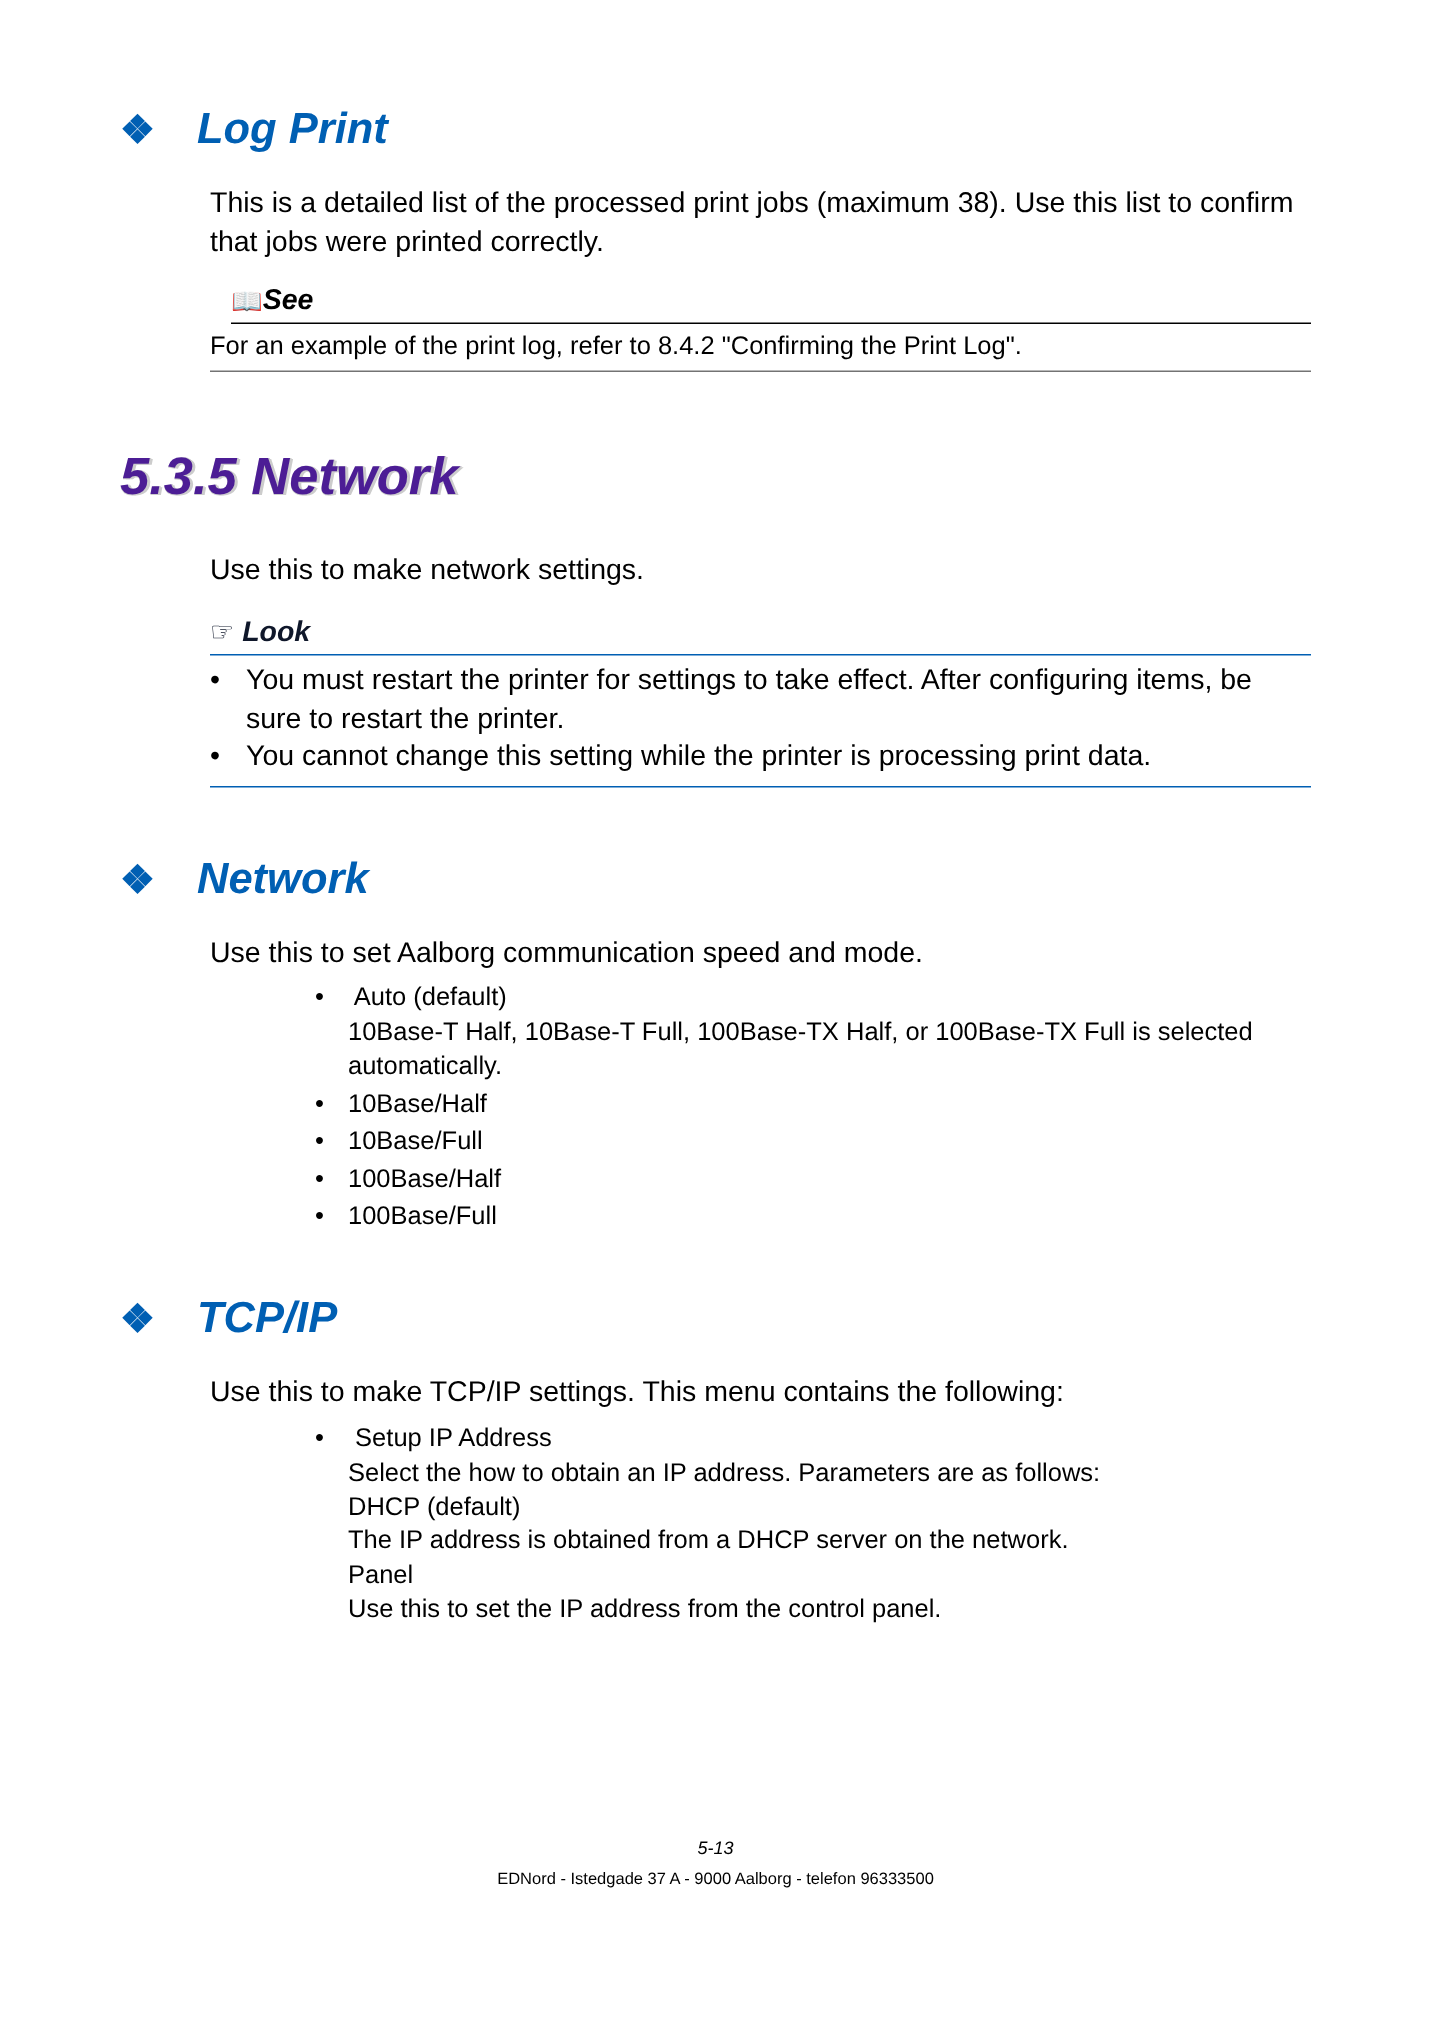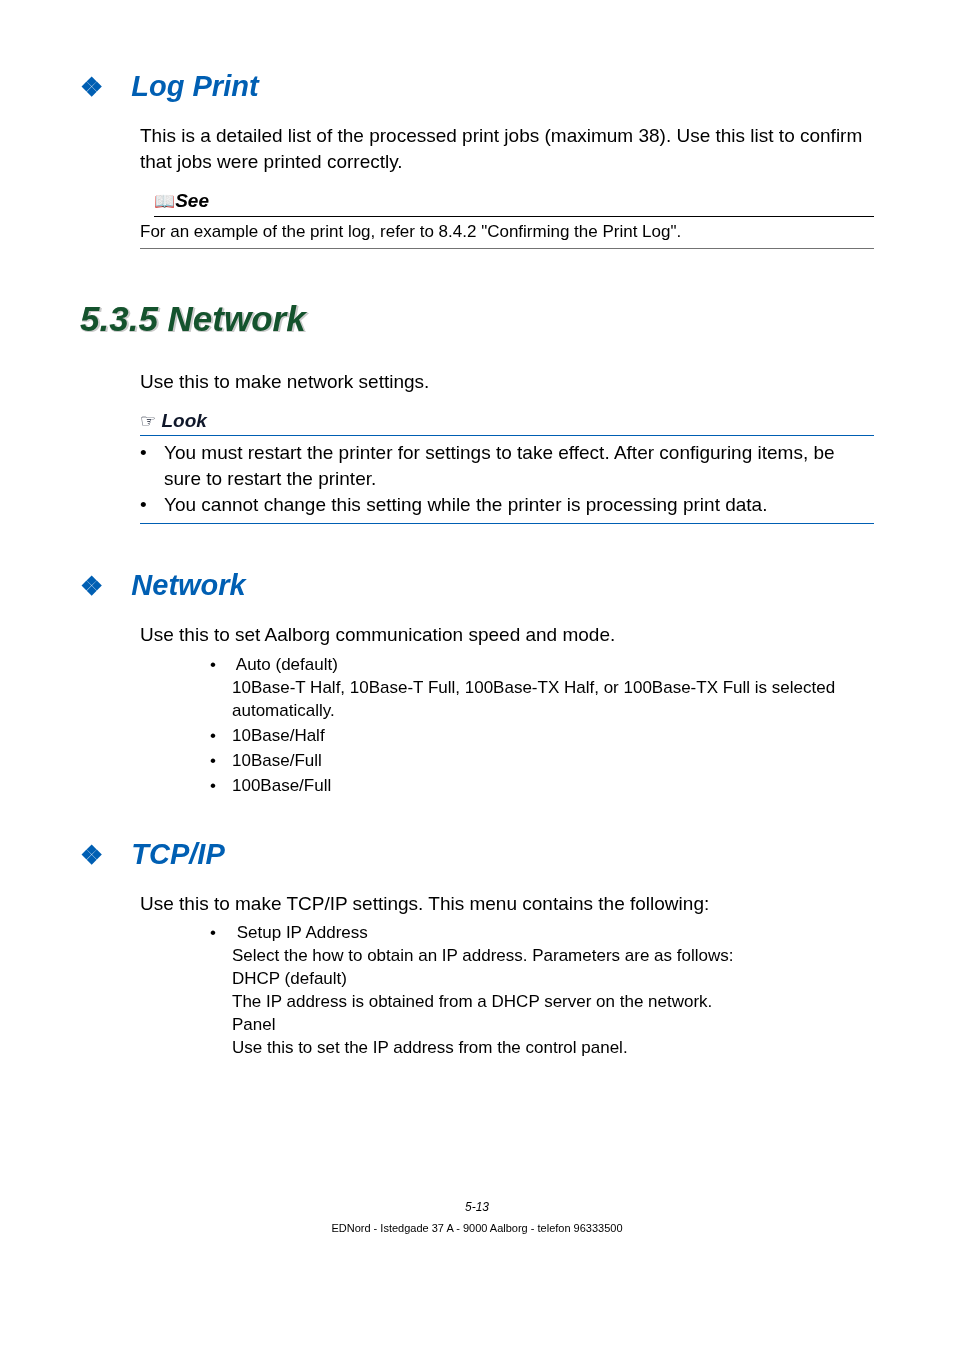"5.3.5 Network" .section-title-h1 { color: #14532d -> #4c1d95 }
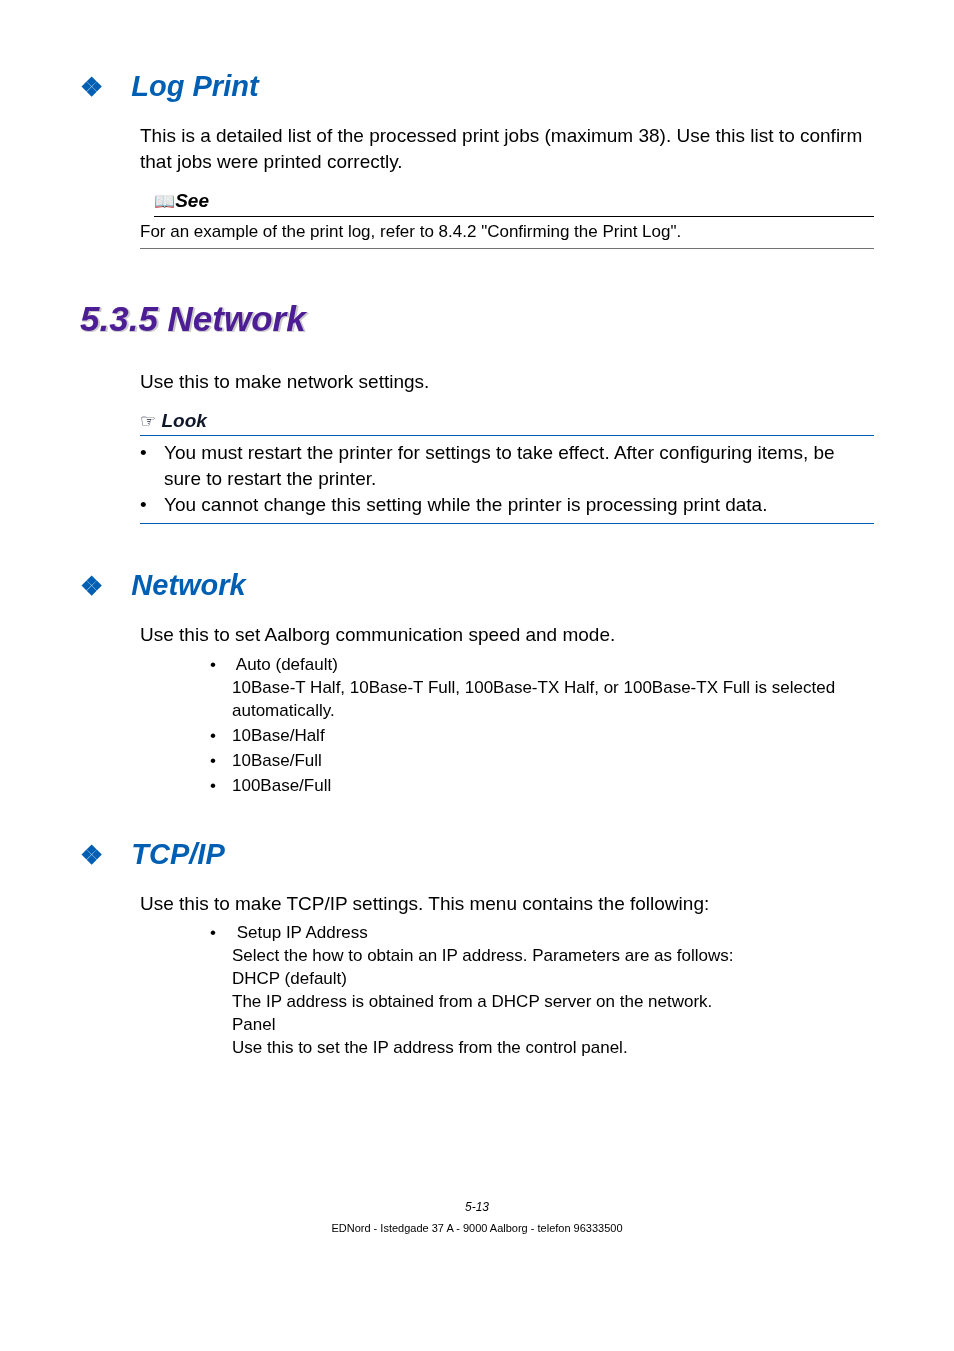"100Base/Half" li { html: none -> <li><span>100Base/Half</span></li> }
